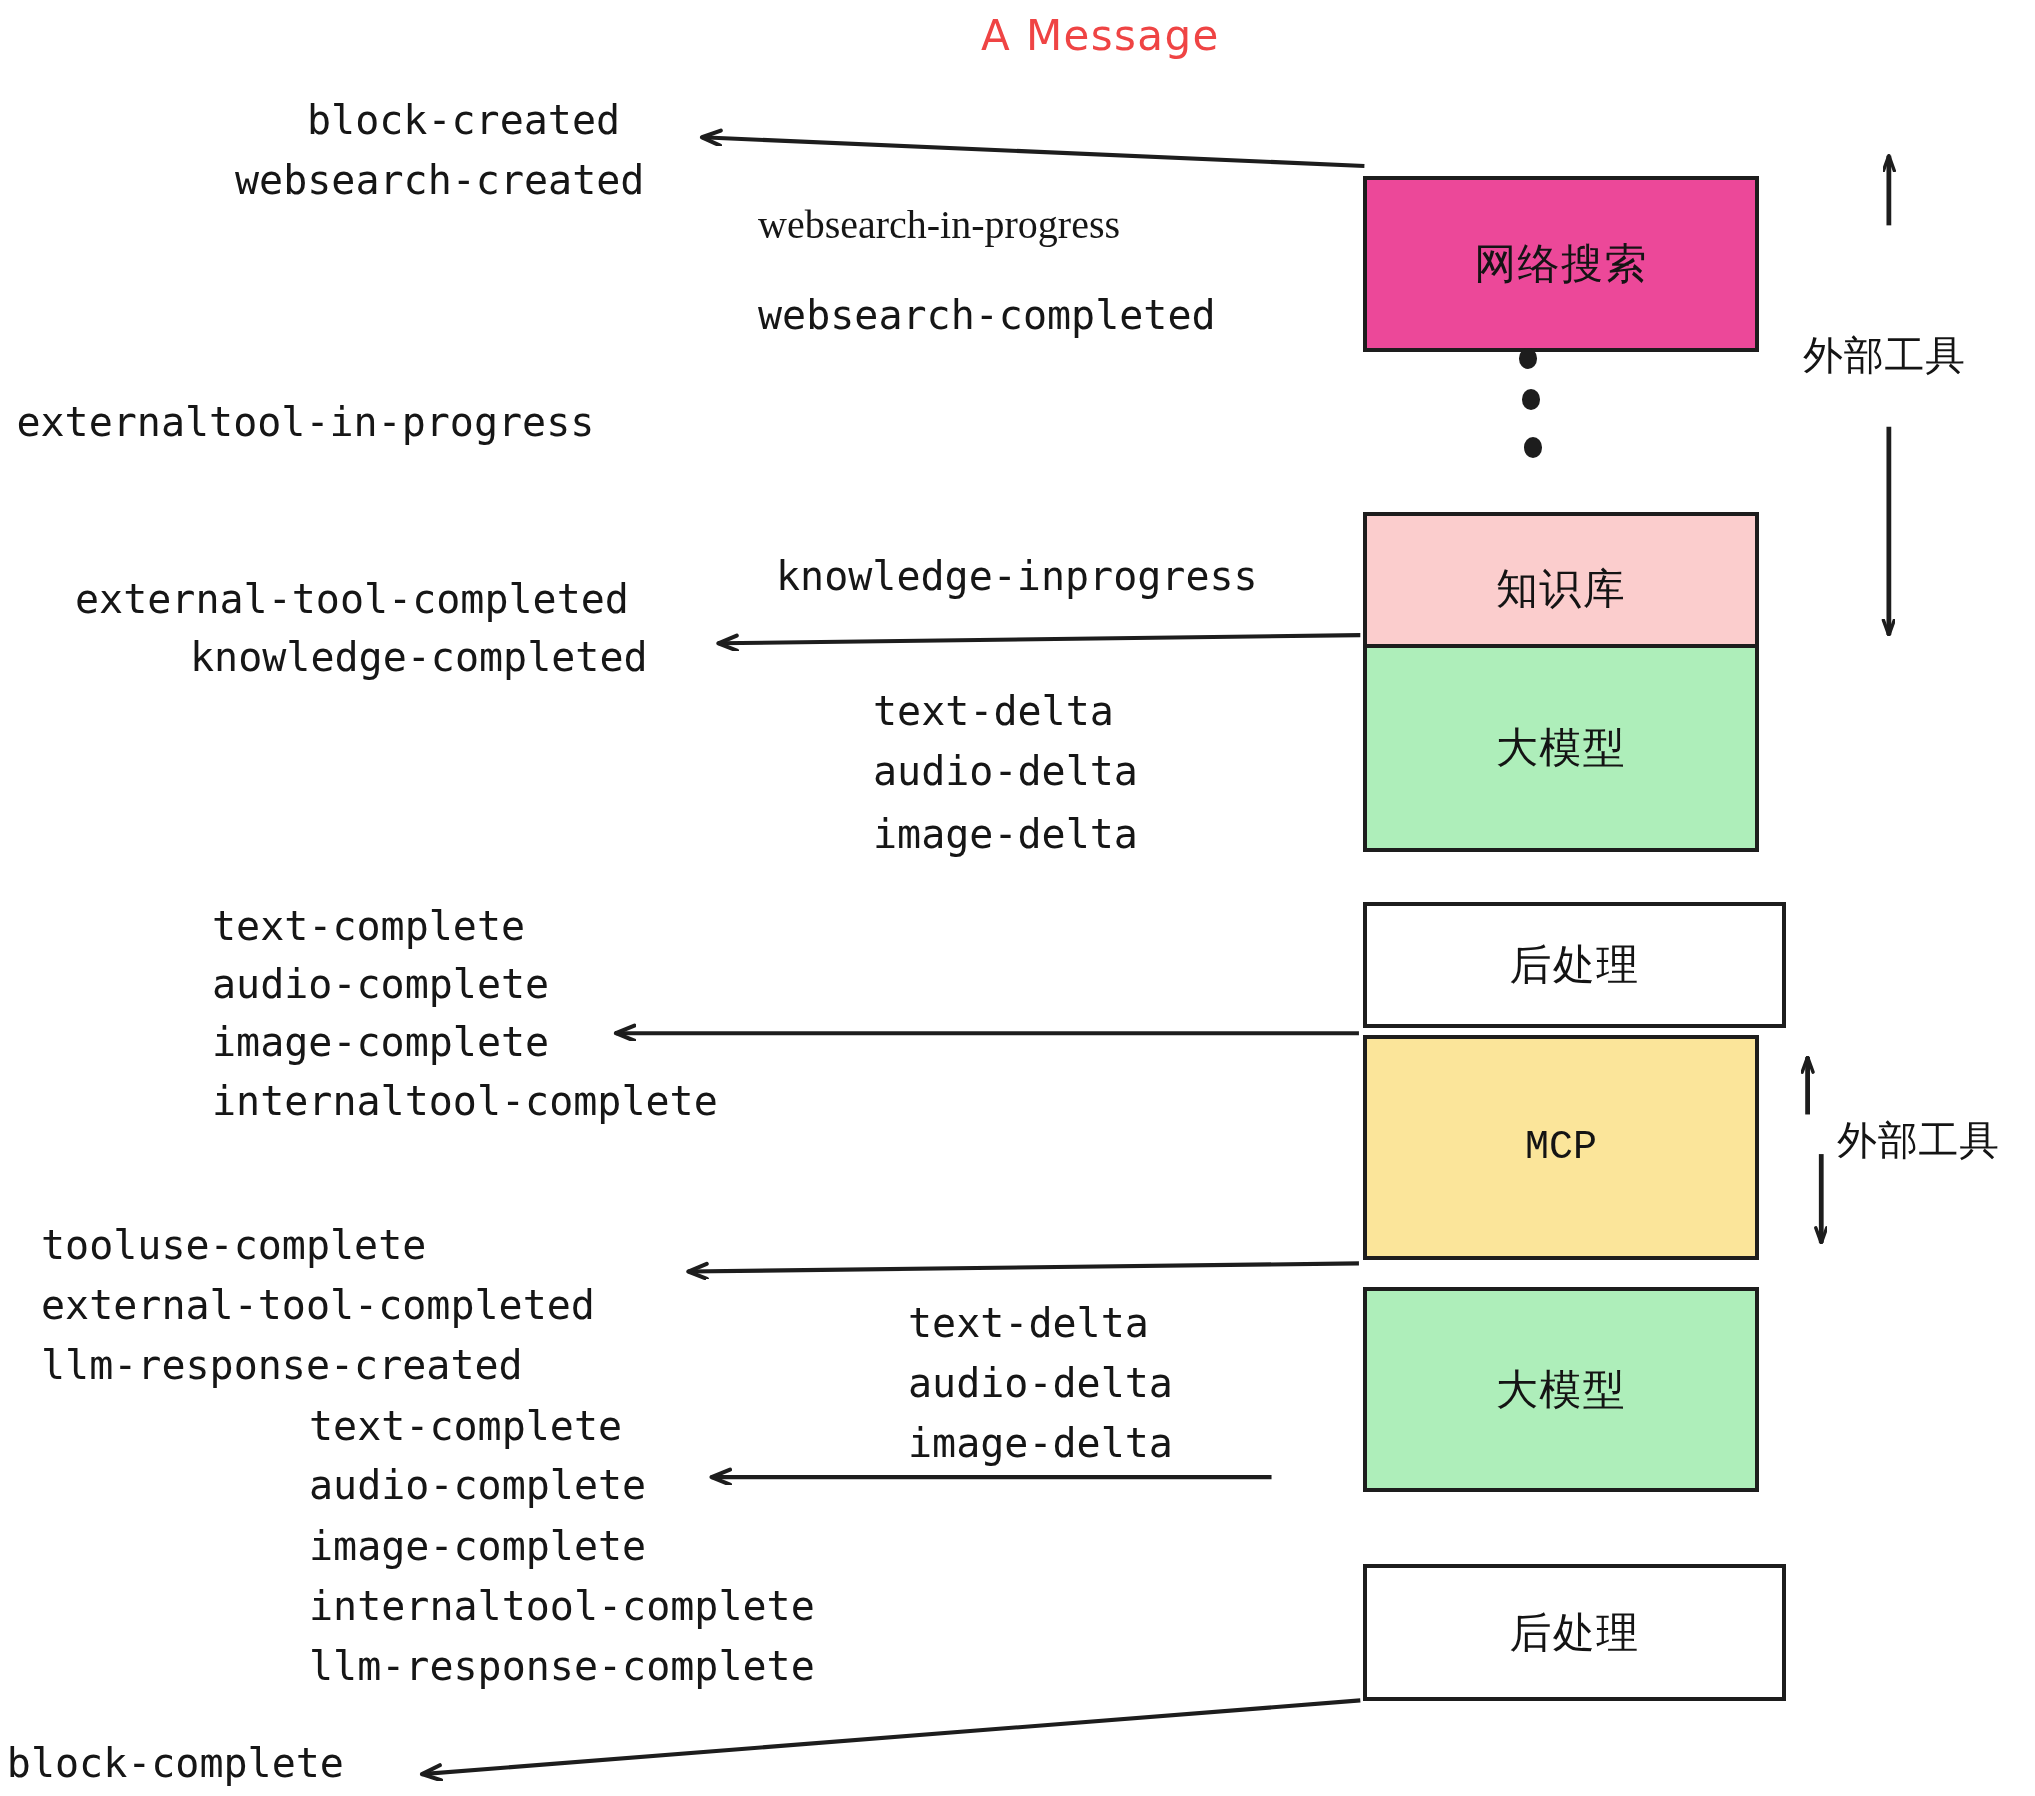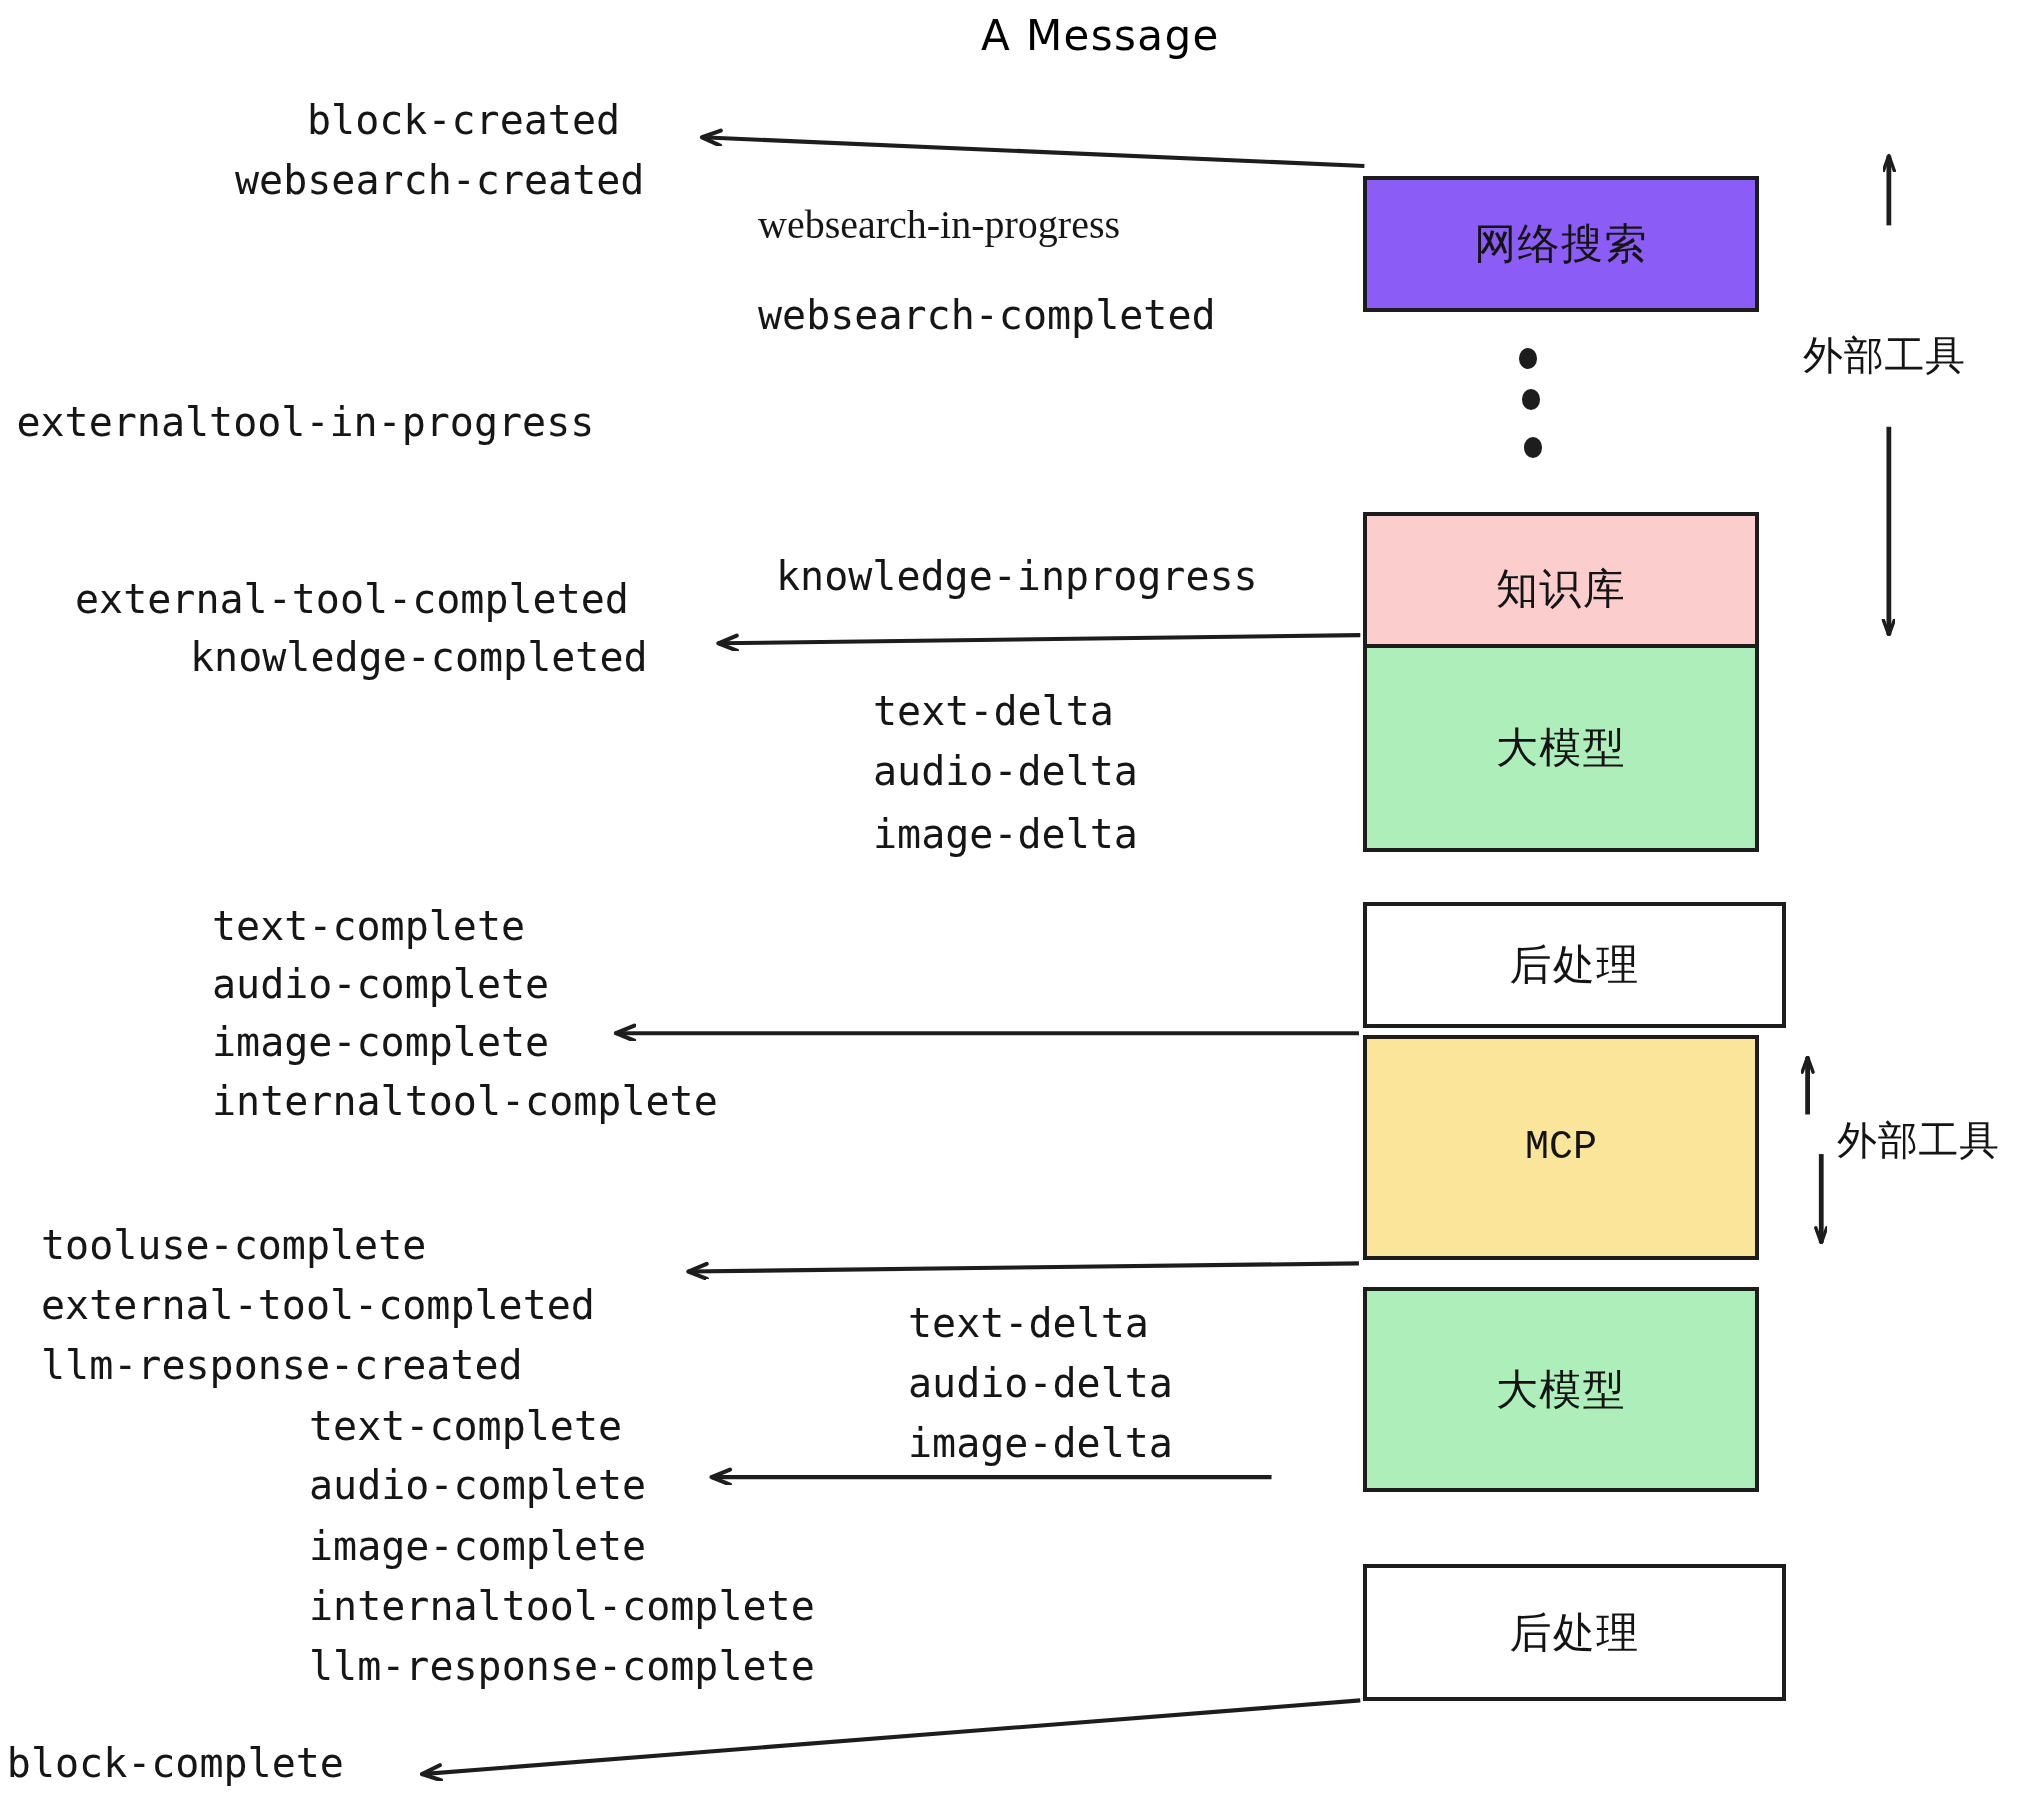"A Message" .title { color: #000000 -> #ef4444 }
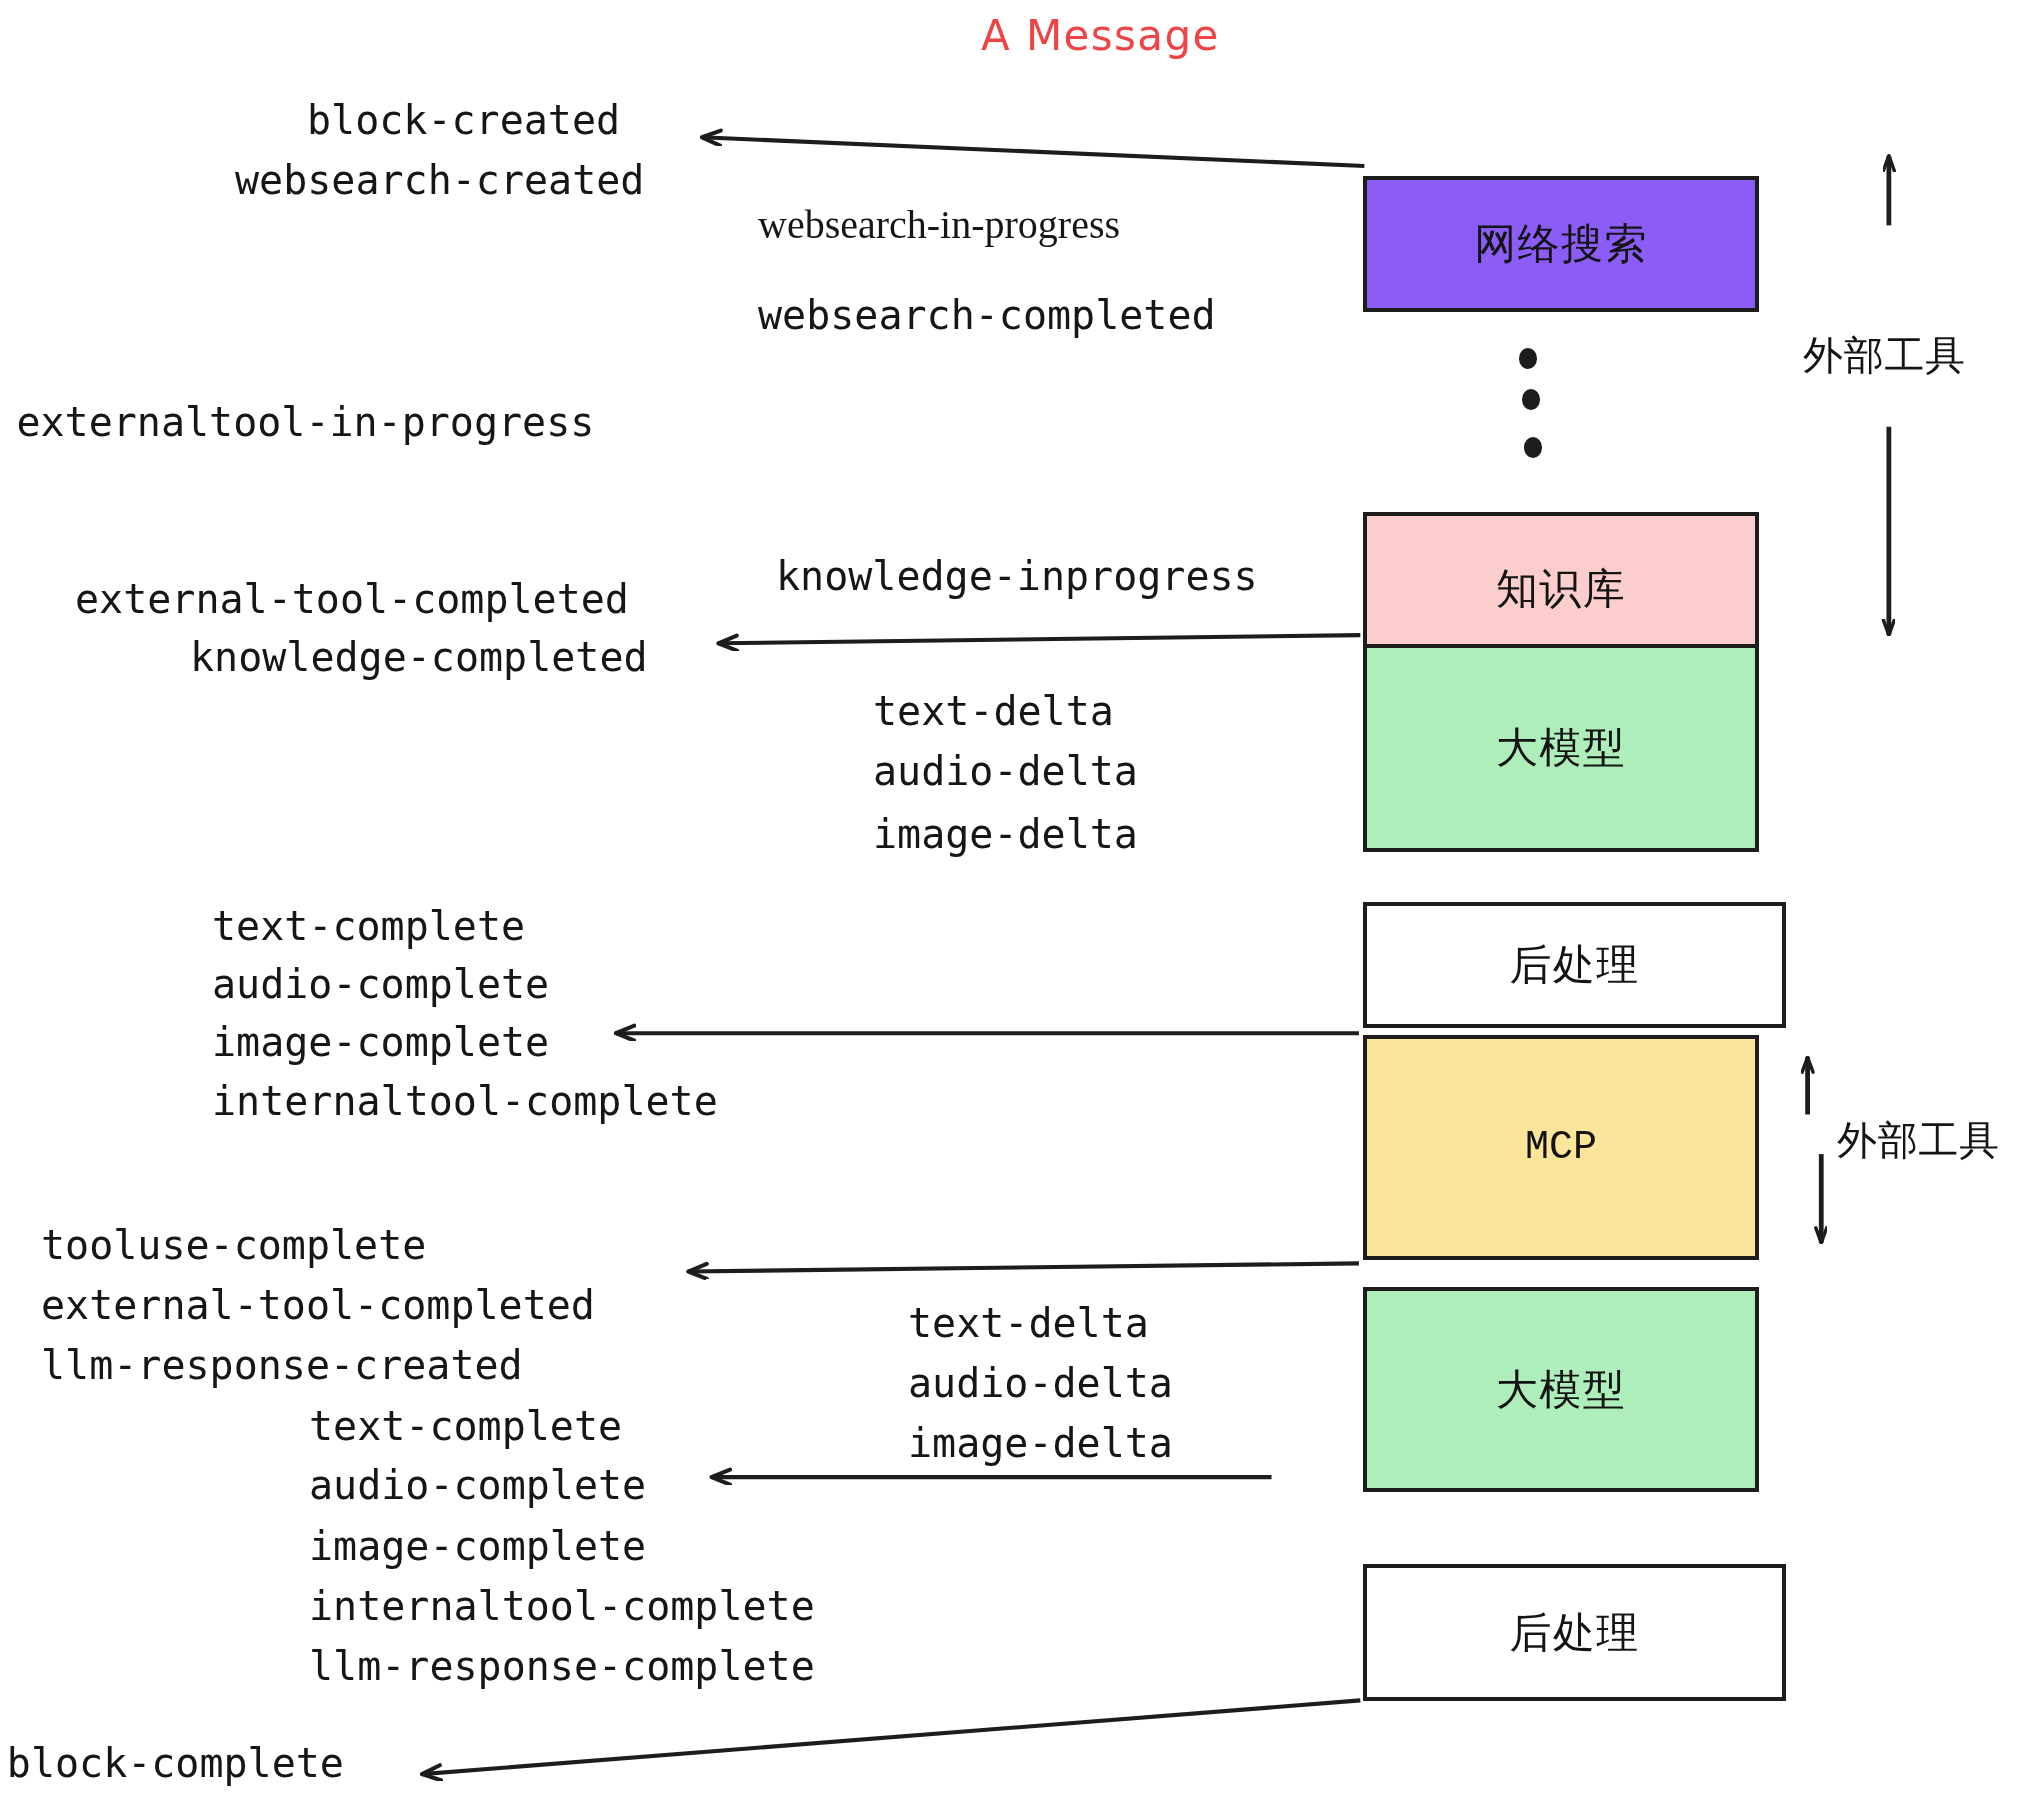"网络搜索" div.box { background: #8b5cf6 -> #ec4899; height: 136px -> 176px }
